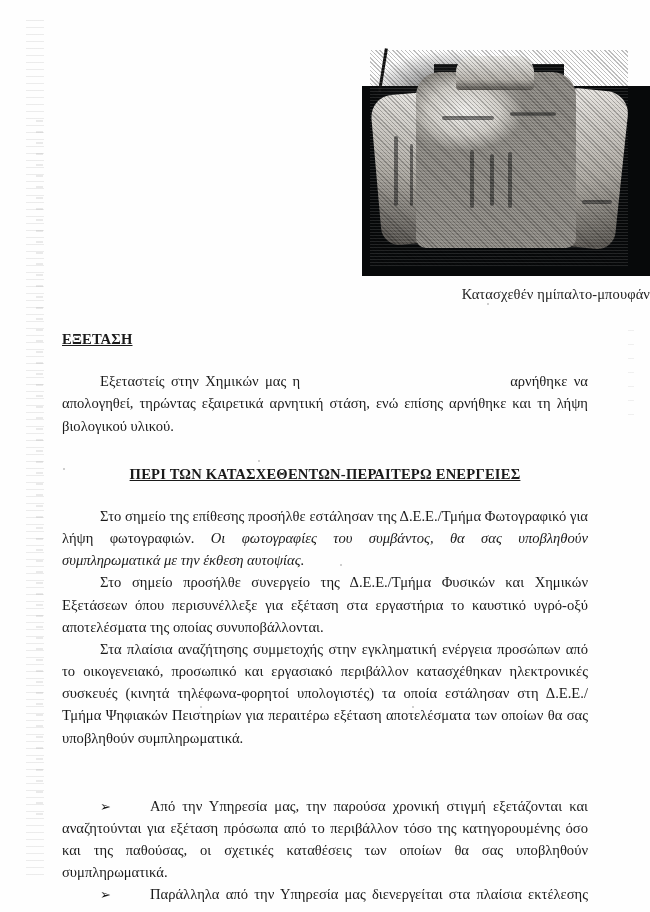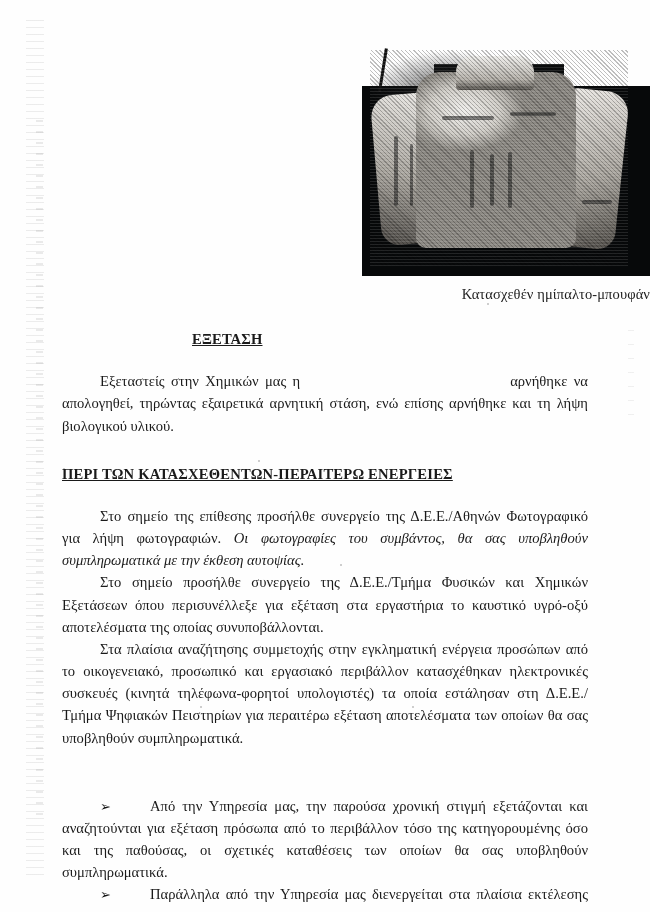"ΕΞΕΤΑΣΗ" h2.heading-indent { margin-left: 130px -> none }
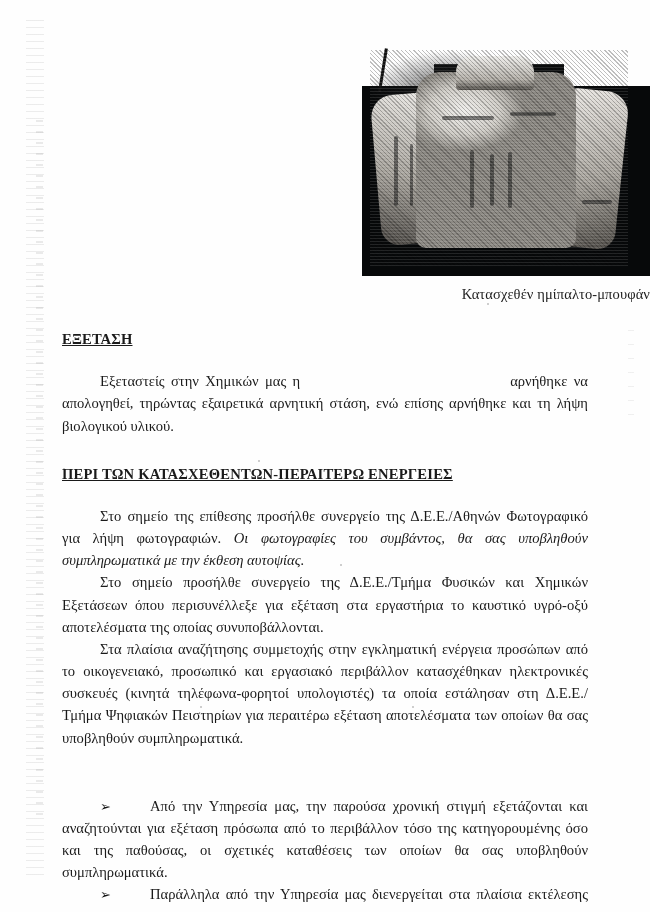"ΠΕΡΙ ΤΩΝ ΚΑΤΑΣΧΕΘΕΝΤΩΝ-ΠΕΡΑΙΤΕΡΩ" h2.heading-center { text-align: none -> center }
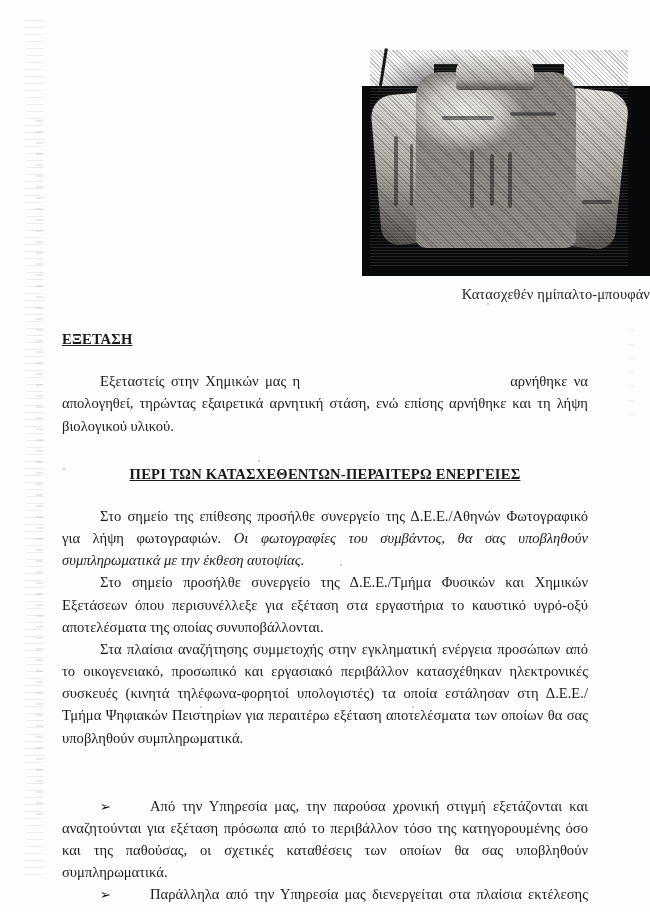"Στο σημείο της επίθεσης προσήλθε" span { text: συνεργείο της Δ.Ε.Ε./Αθηνών -> εστάλησαν της Δ.Ε.Ε./Τμήμα }
